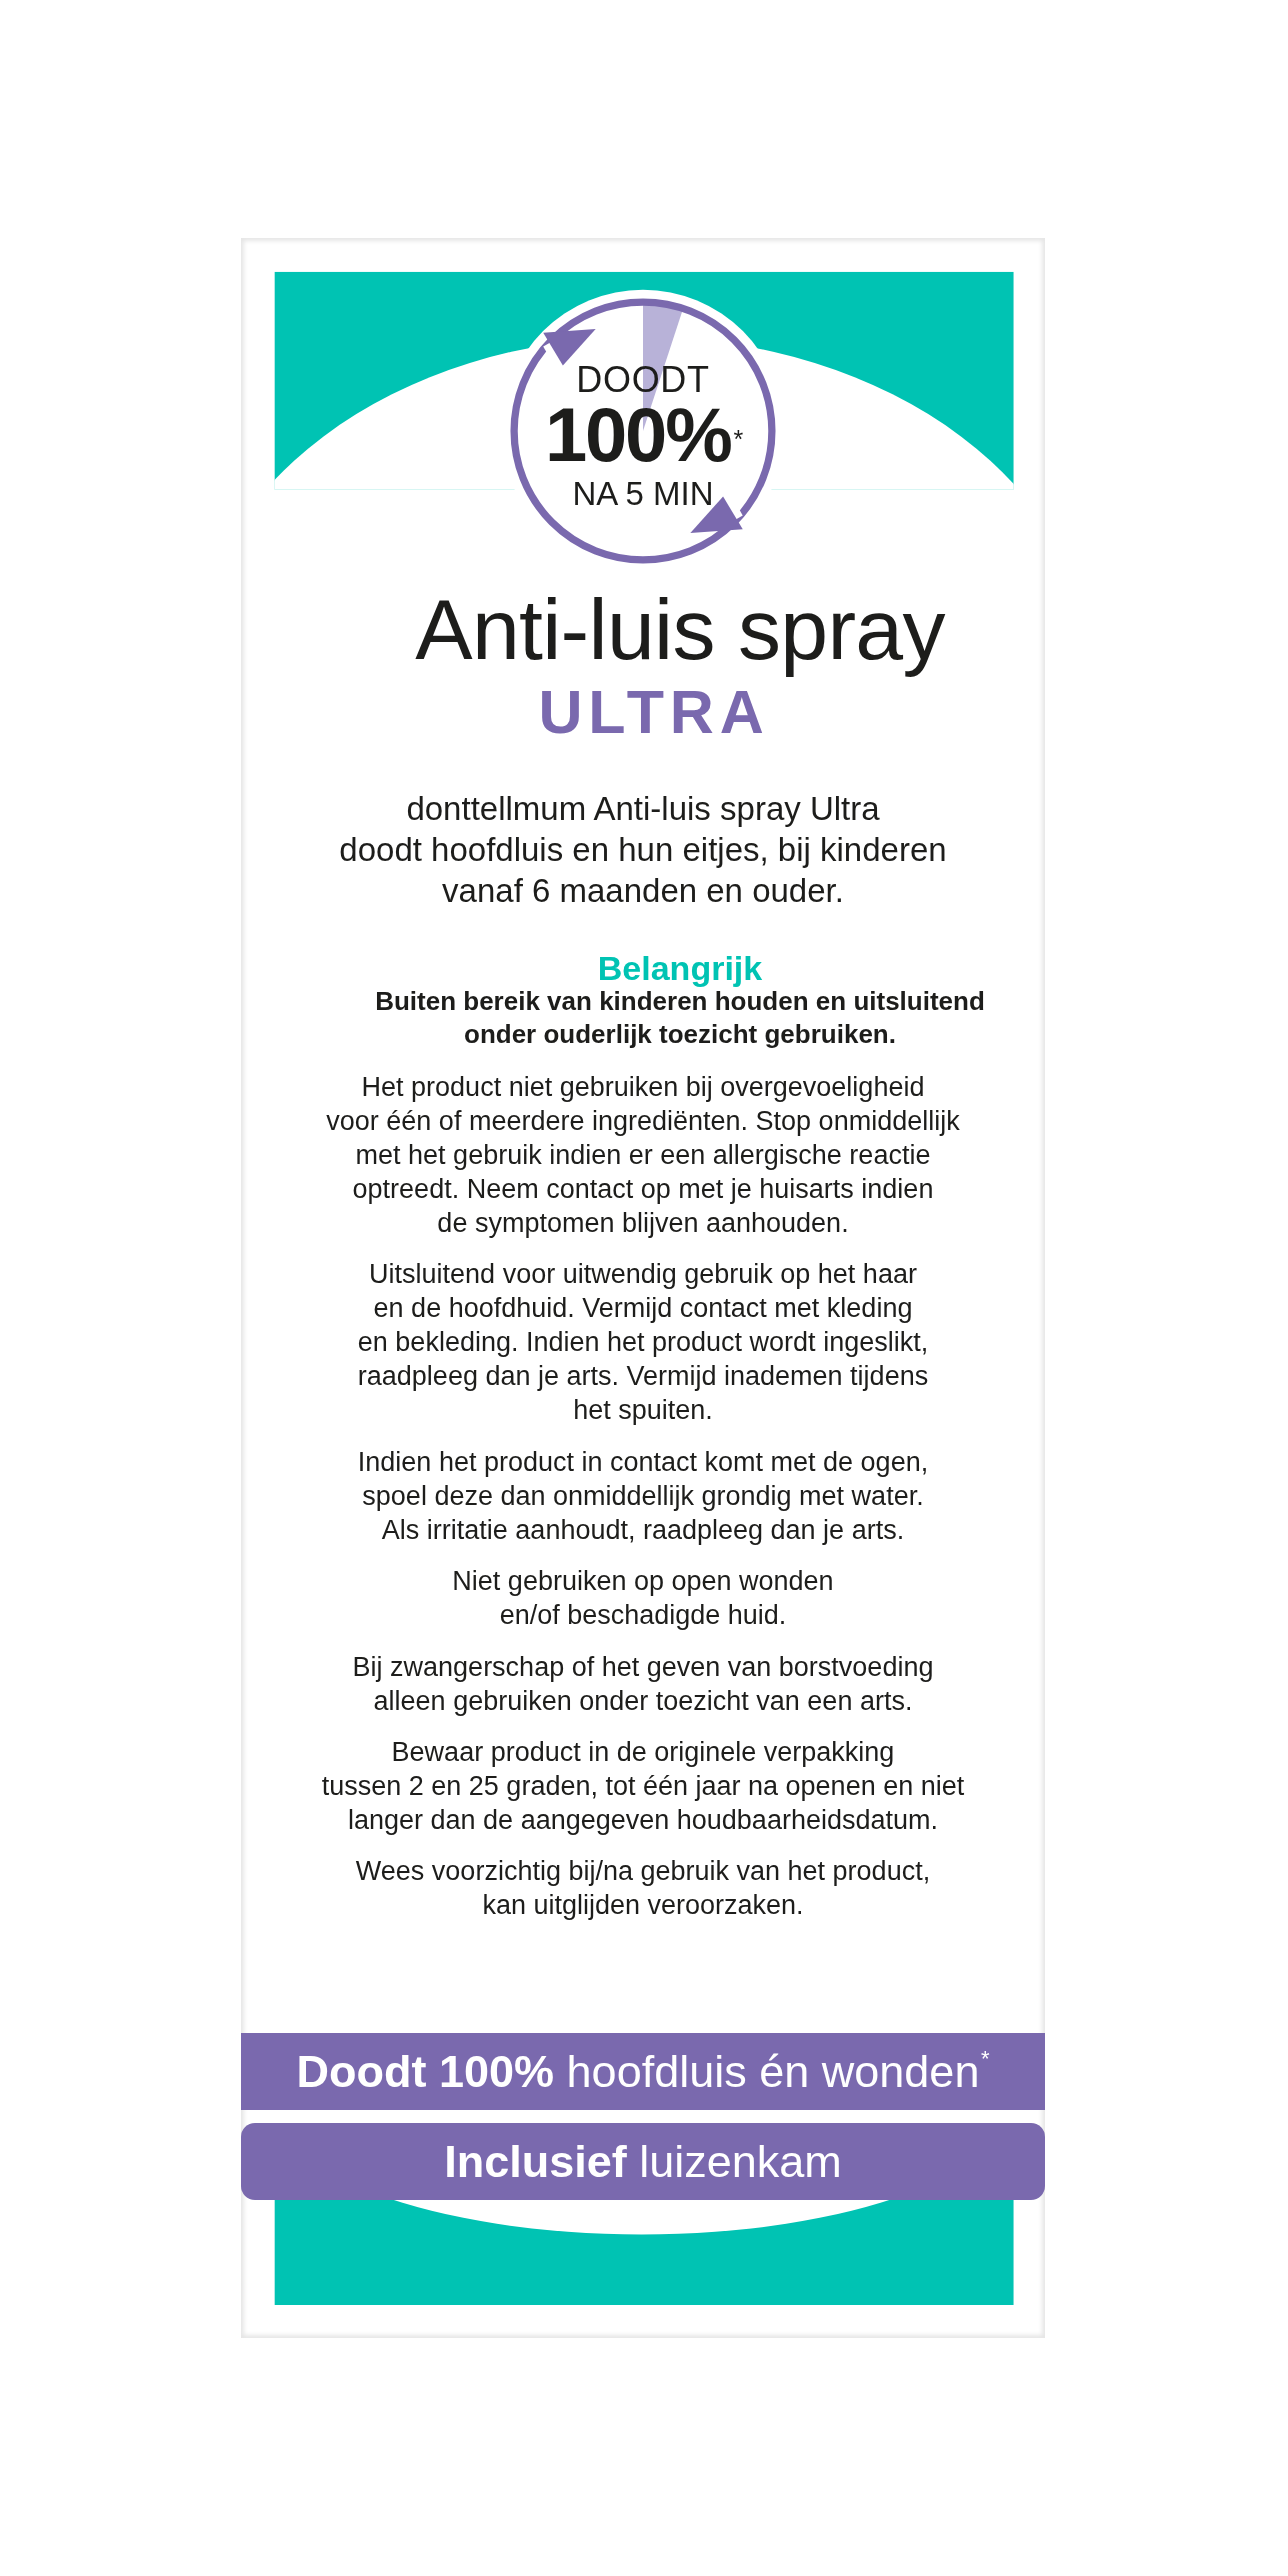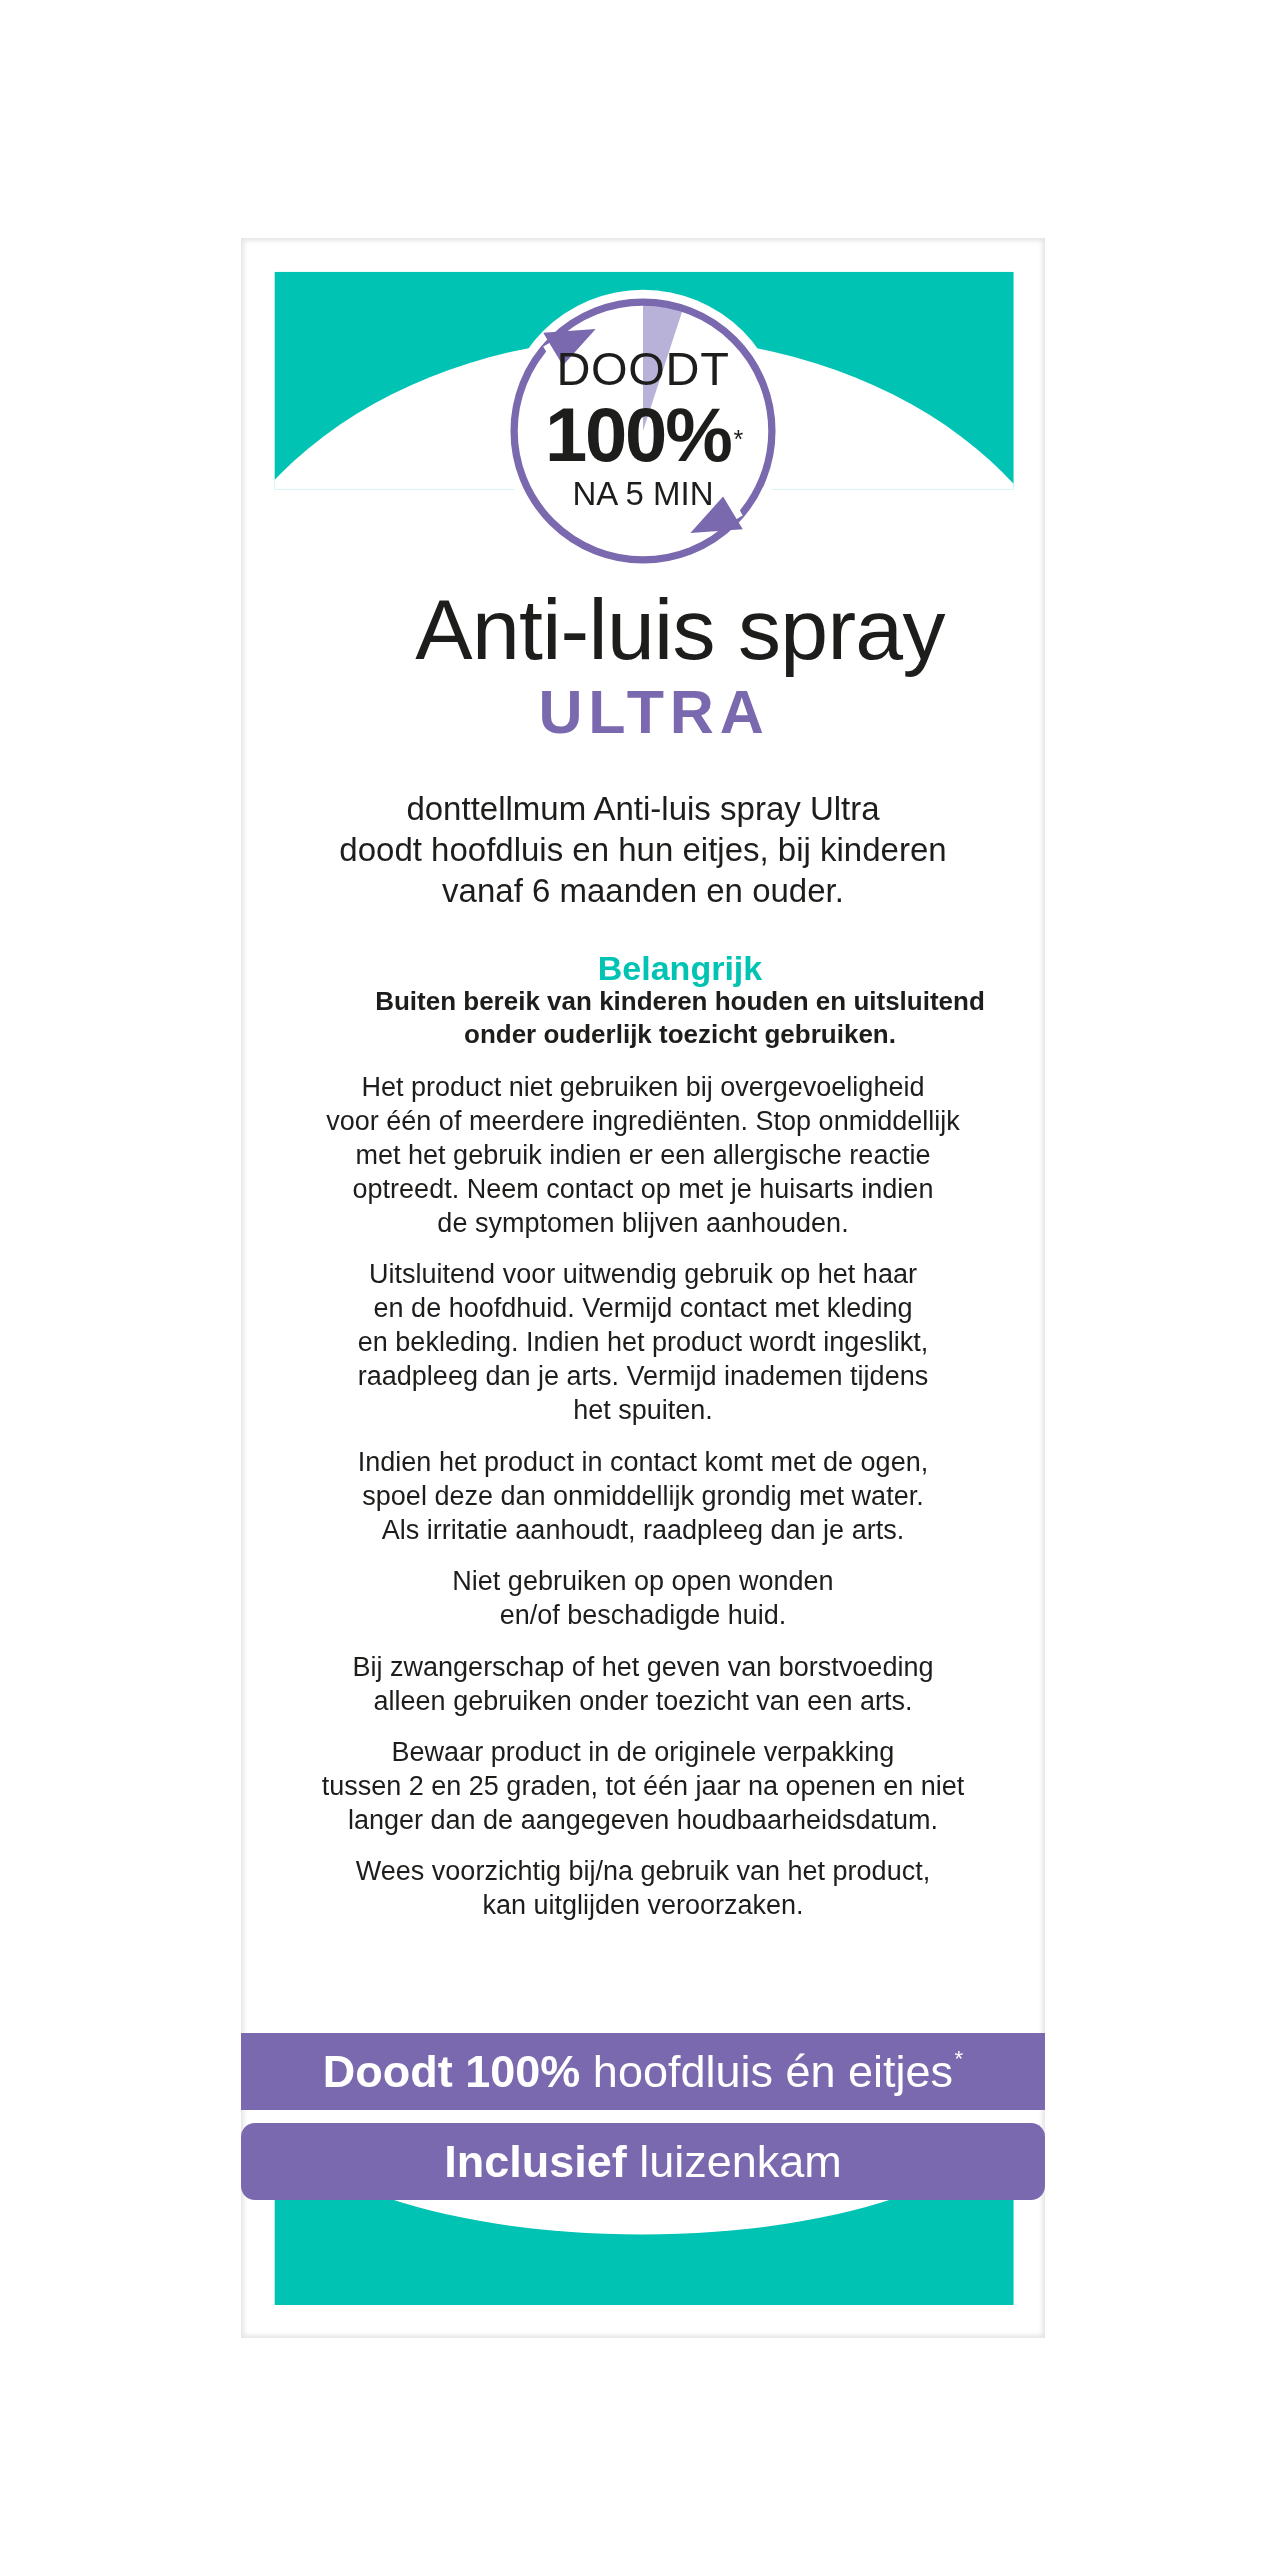"DOODT" .badge-doodt { font-size: 47px -> 36px; top: 62px -> 73px }
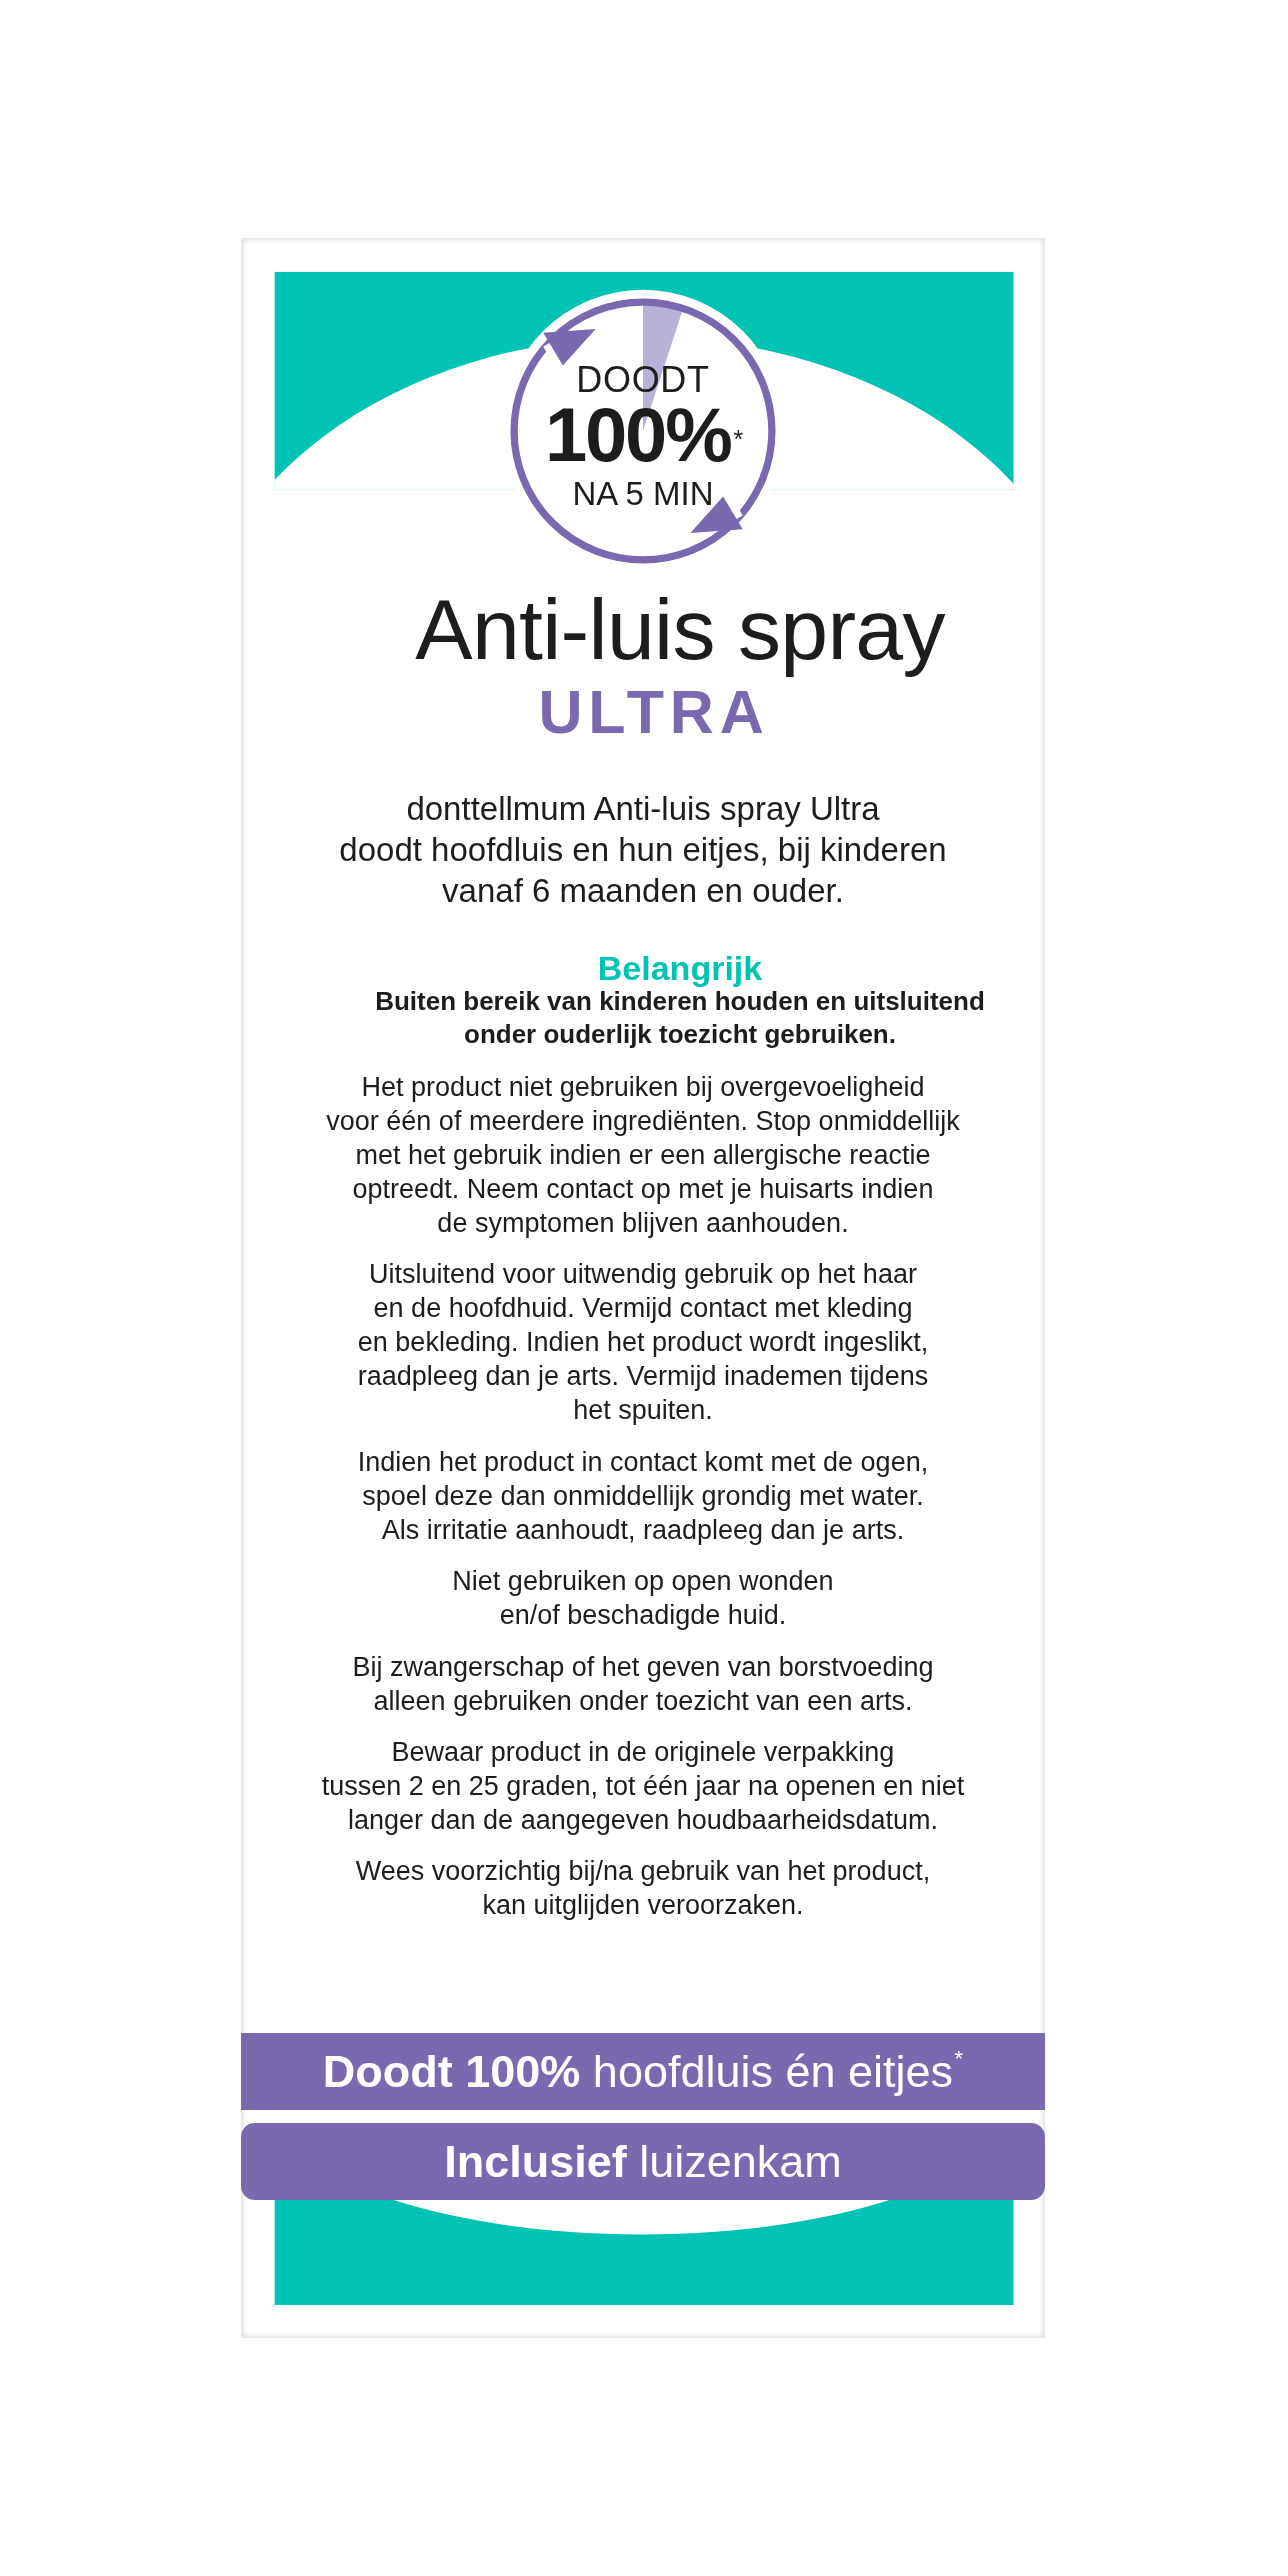"hoofdluis én eitjes" span { text: eitjes -> wonden }
